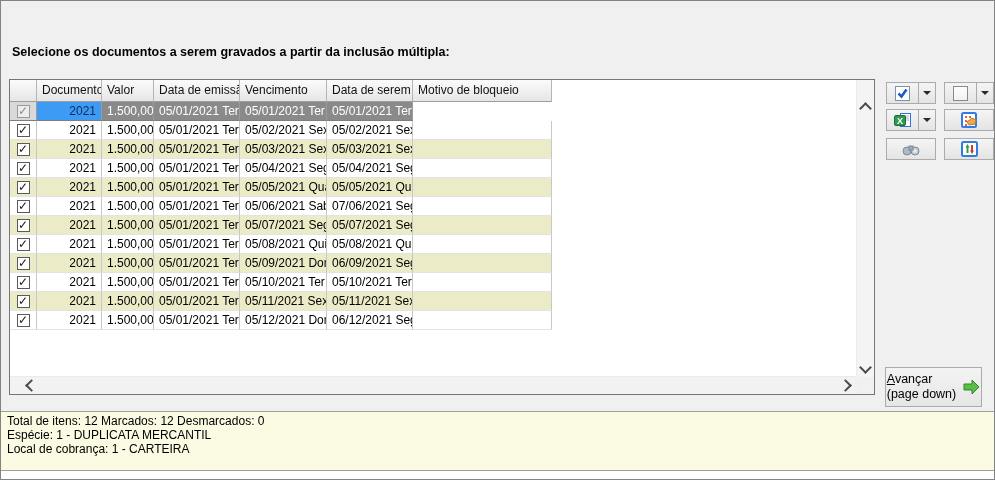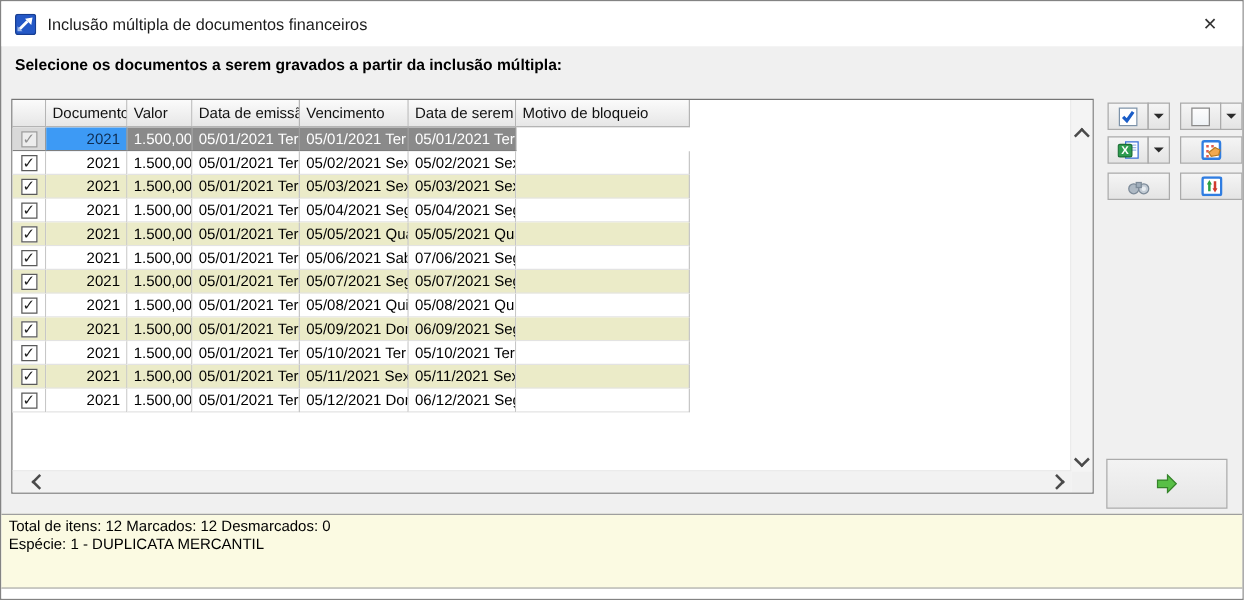"Inclusão múltipla de documentos" div.titlebar { html: <div> <svg> <rect></rect> <path></path> <polygon></polygon> <path></path> </svg> <span>Inclusão múltipla de documentos financeiros</span> <div>✕</div> </div> -> none }
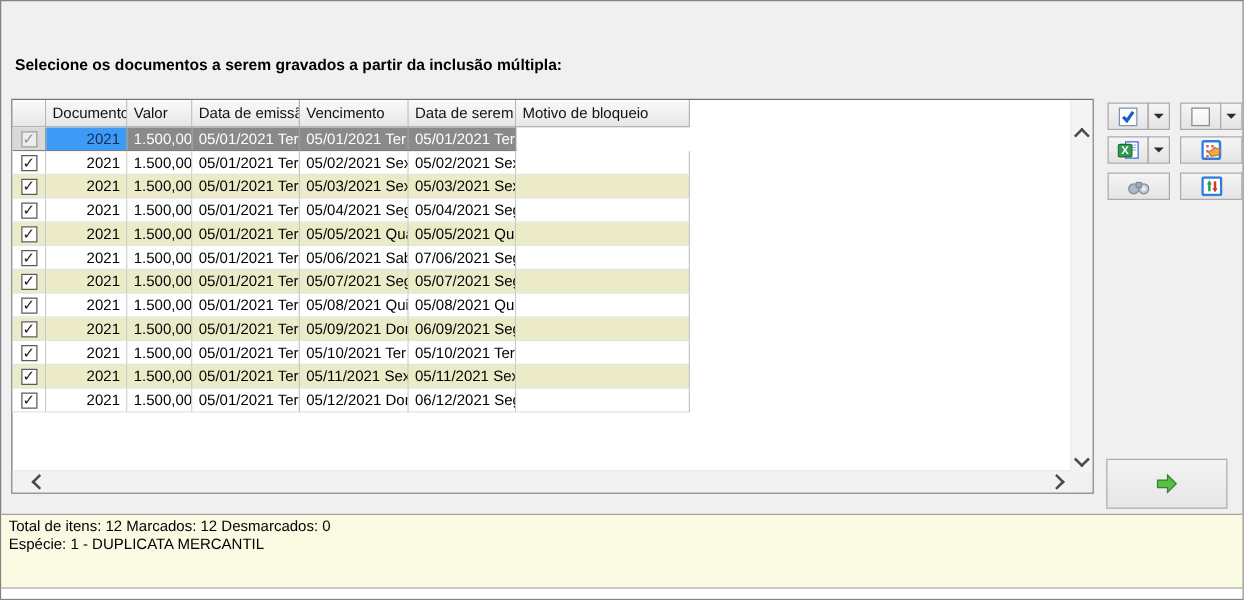"Avançar" span.nav-text { html: none -> <span> <span><span>A</span><span>vançar</span></span> <span>(page down)</span> </span> }
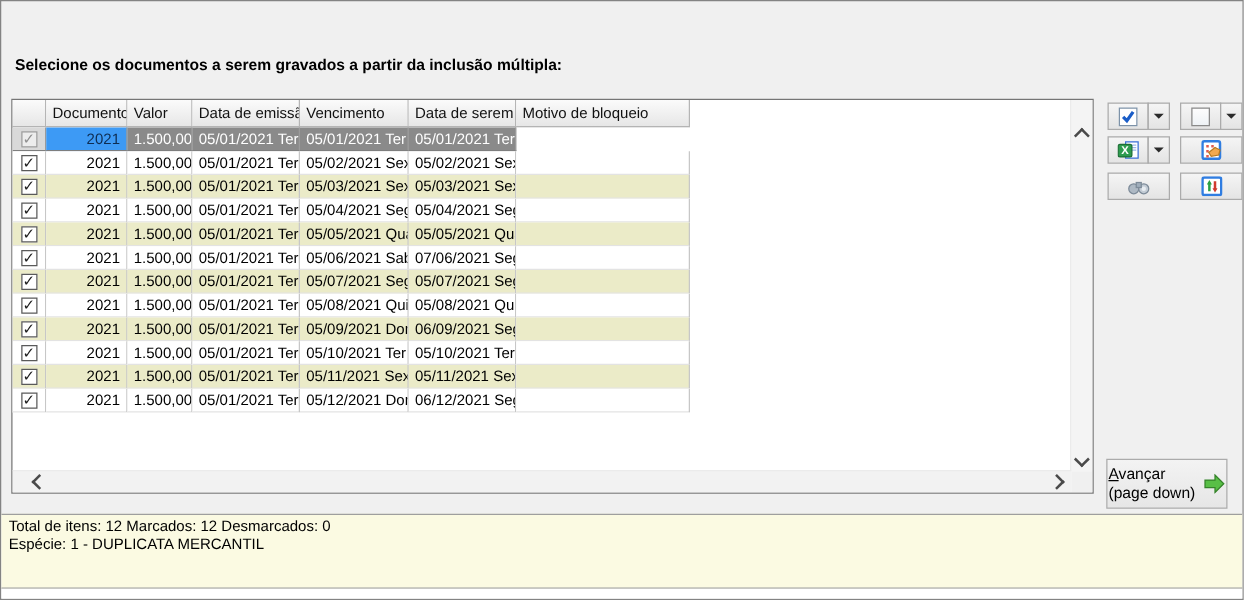"Local de cobrança: 1 -" div { html: none -> <div>Local de cobrança: 1 - CARTEIRA</div> }
